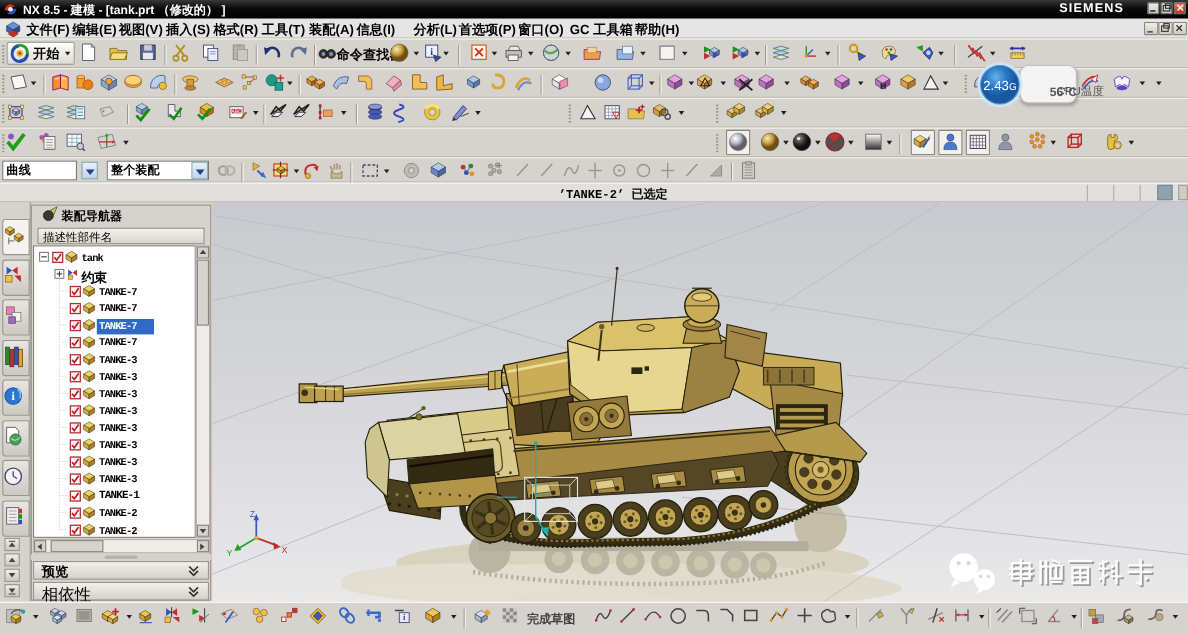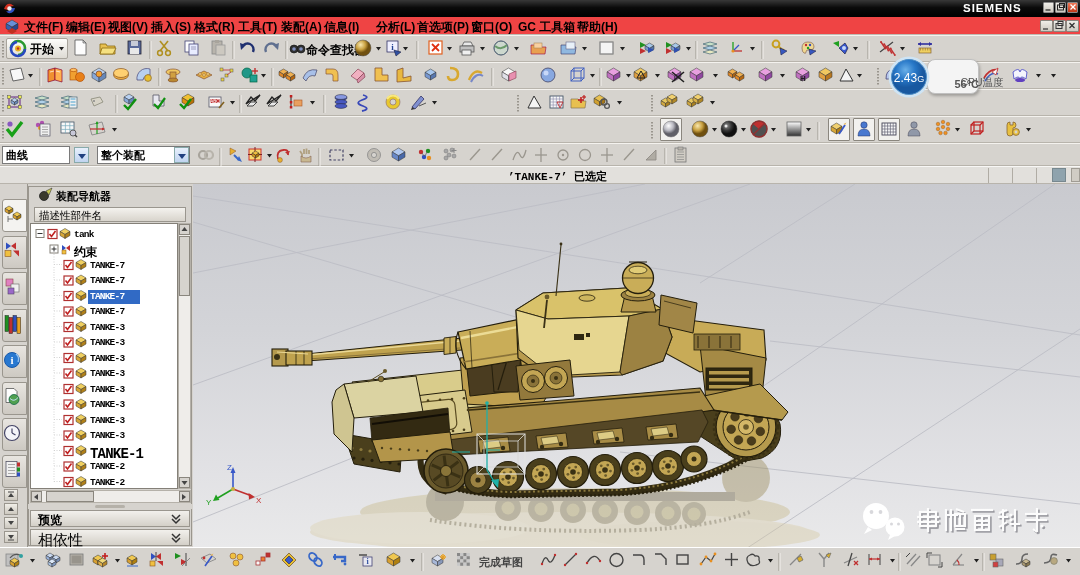"NX 8.5 - 建模 -" div.abs { html: none -> <div>NX 8.5 - 建模 - [tank.prt （修改的） ]</div> }
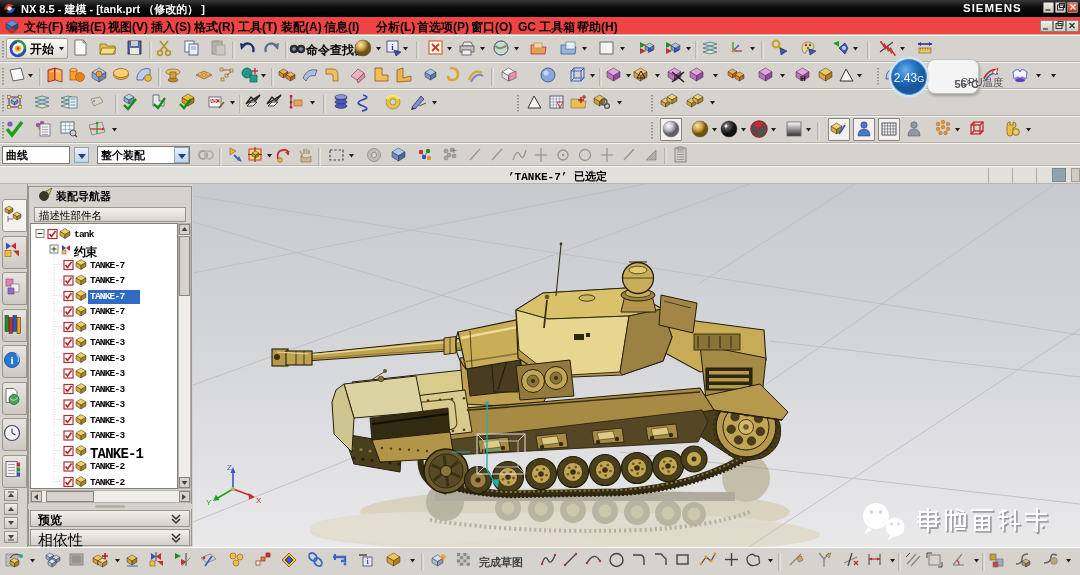"文件(F)" #menubar { background: #ef4444 -> #e5e5e5 }
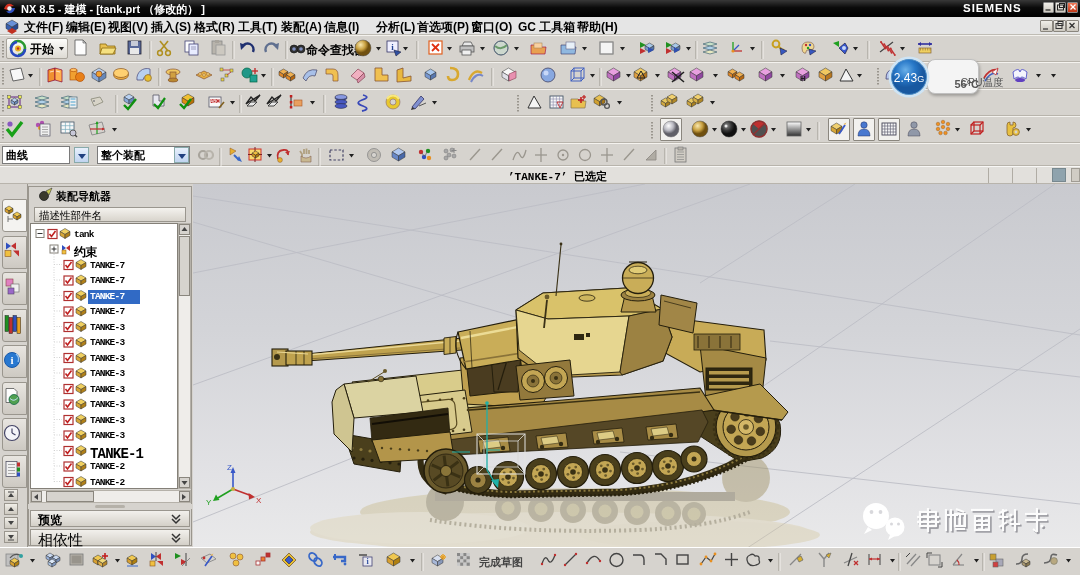"’TANKE-7’ 已选定" div.abs { text: ’TANKE-7’ -> ’TANKE-2’ }
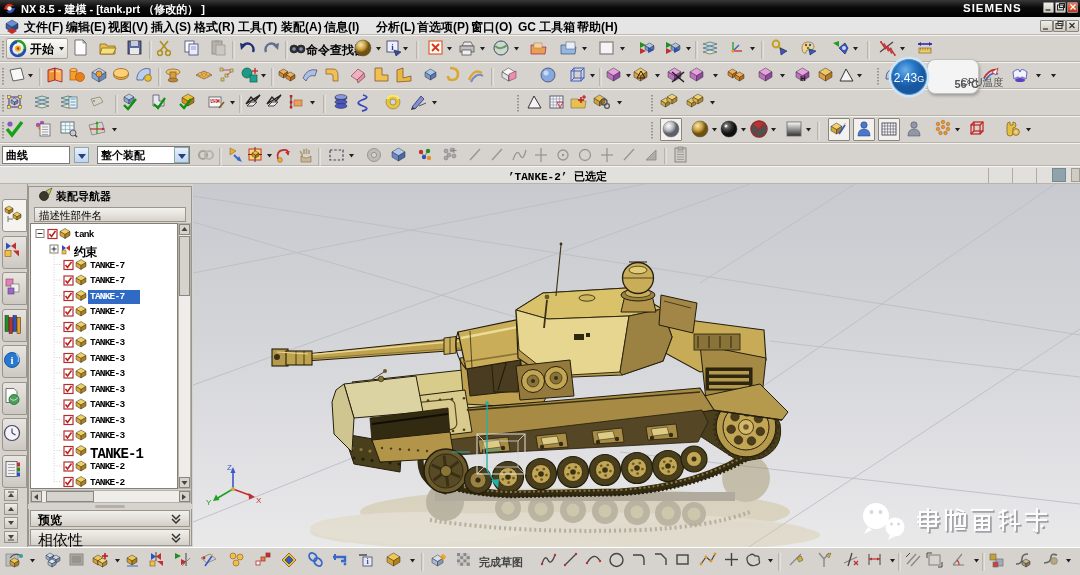"TANKE-1" div.abs { font-size: 14px -> 10px }
